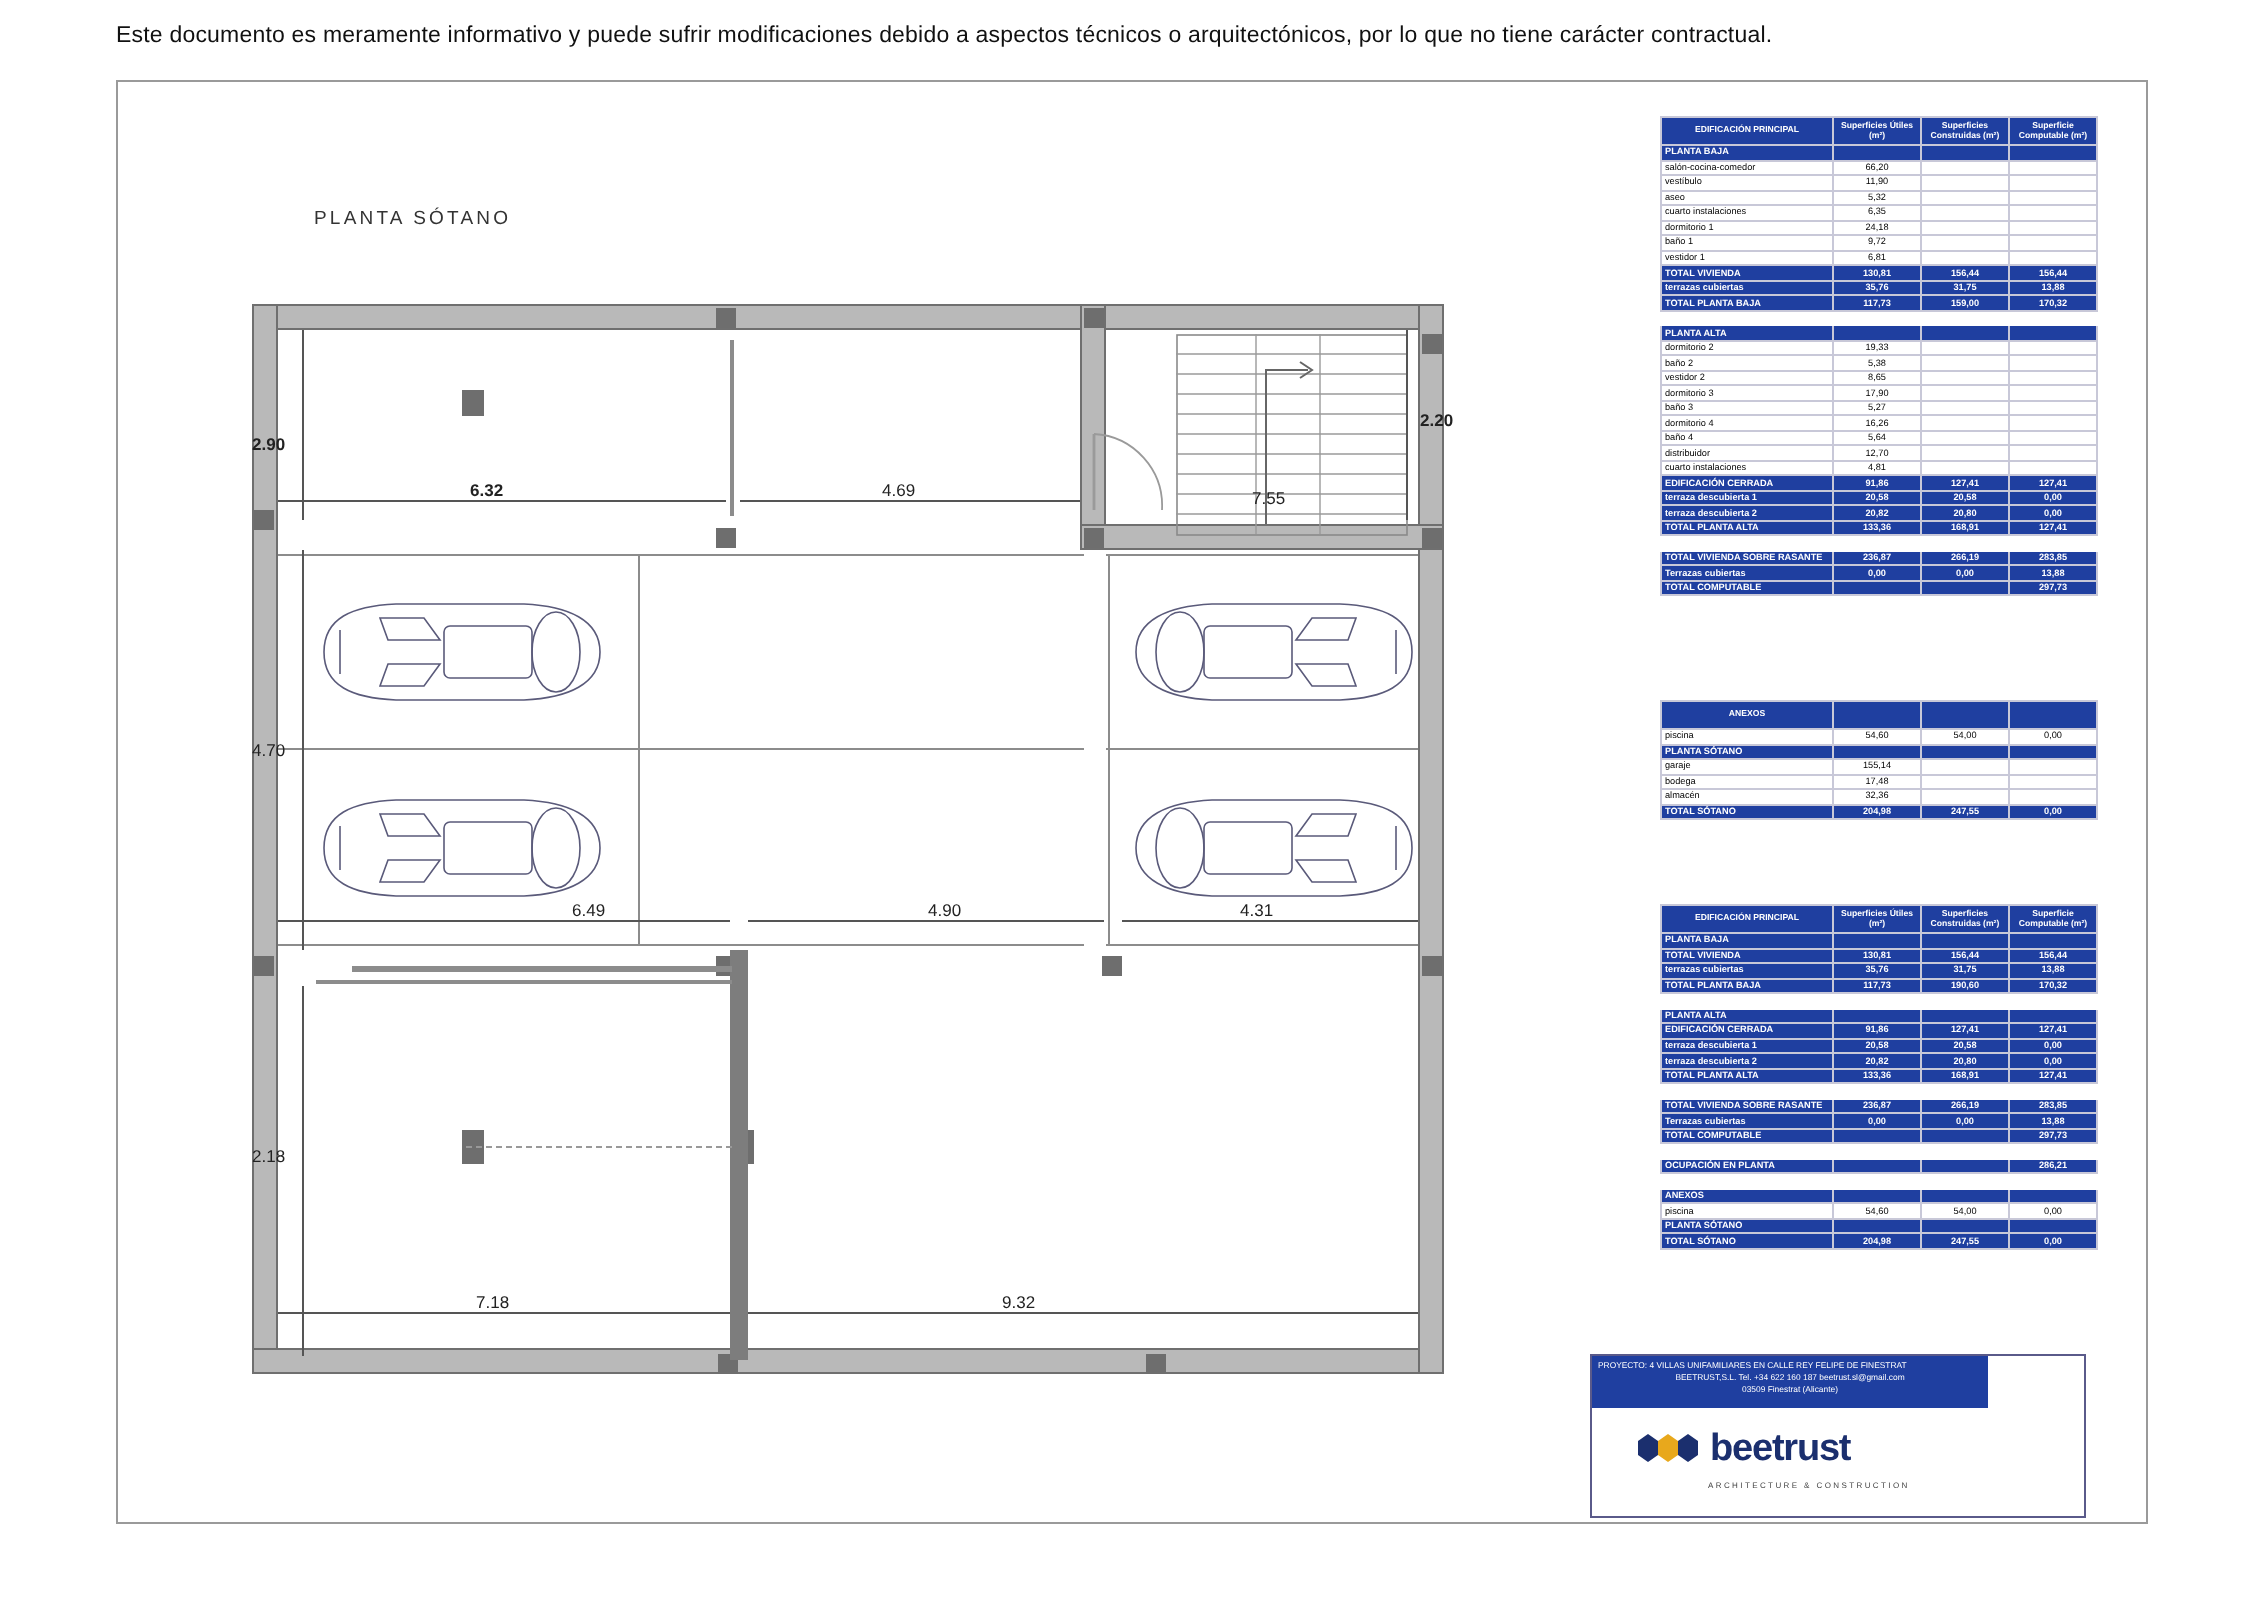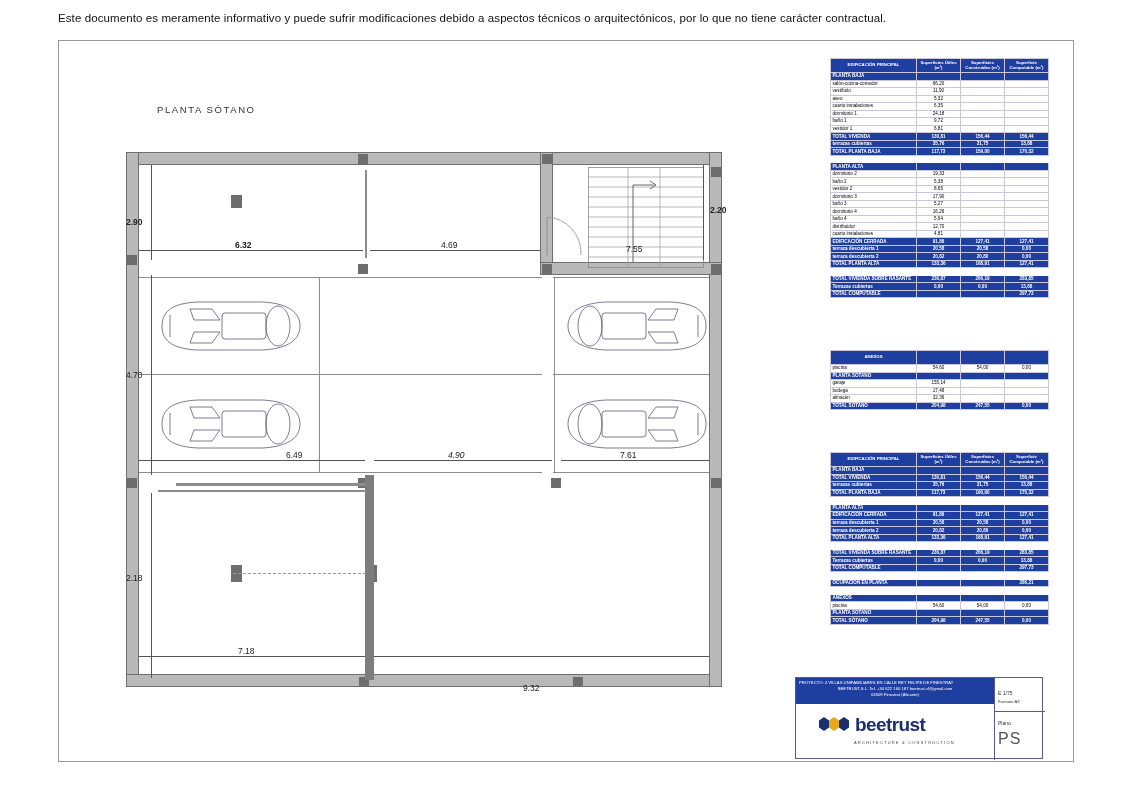"4.90" div.dim { font-style: italic -> none; left: 330px -> 346px }
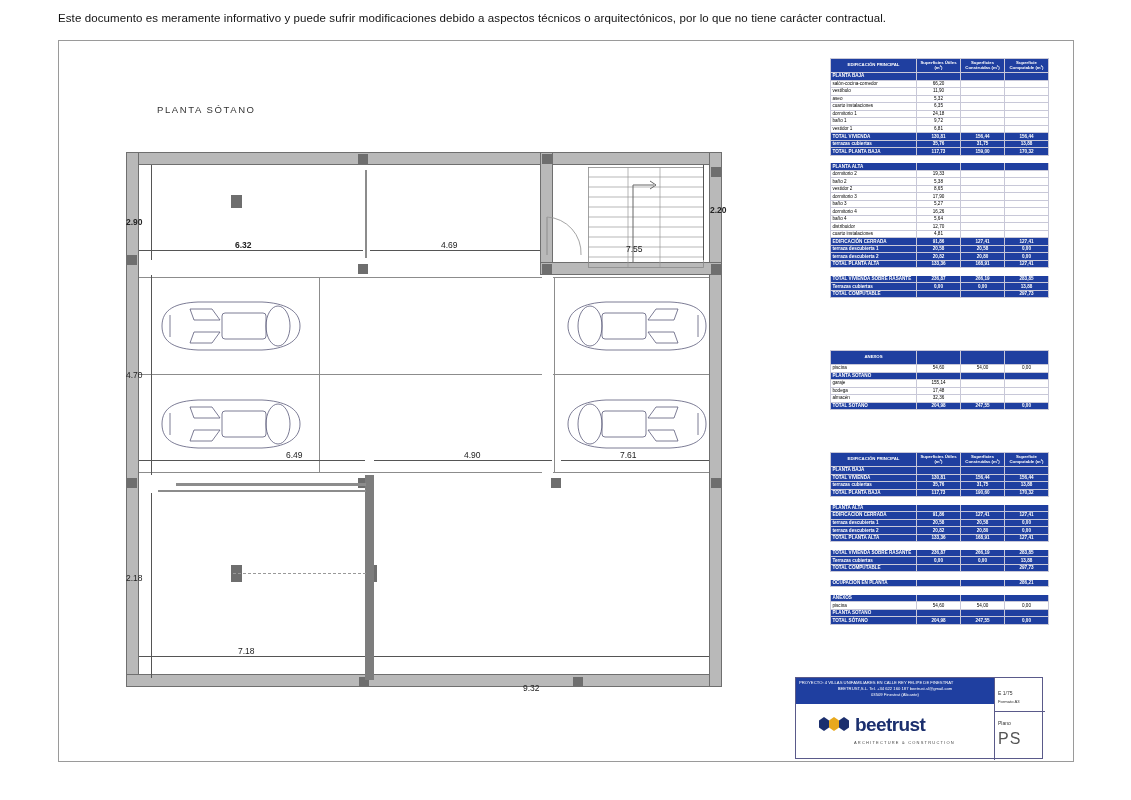"7.61" div.dim { text: 7.61 -> 4.31 }
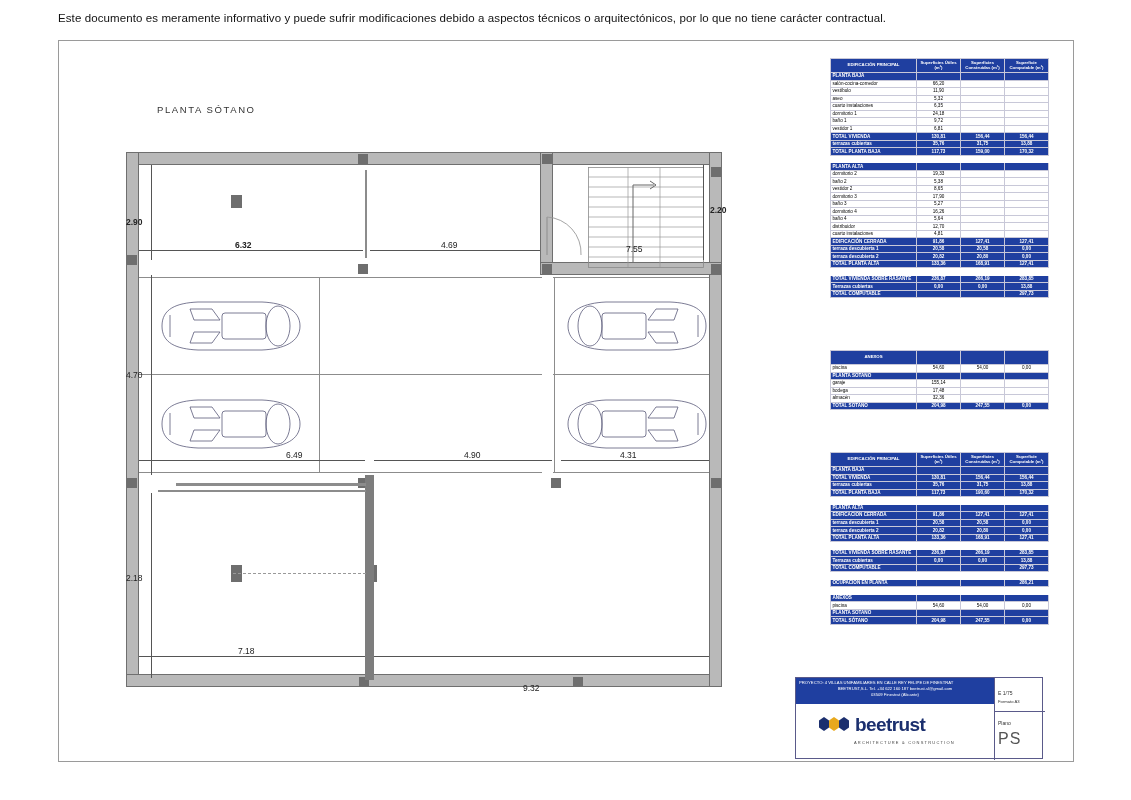"9.32" div.dim { left: 405px -> 383px; margin-top: 37px -> none }
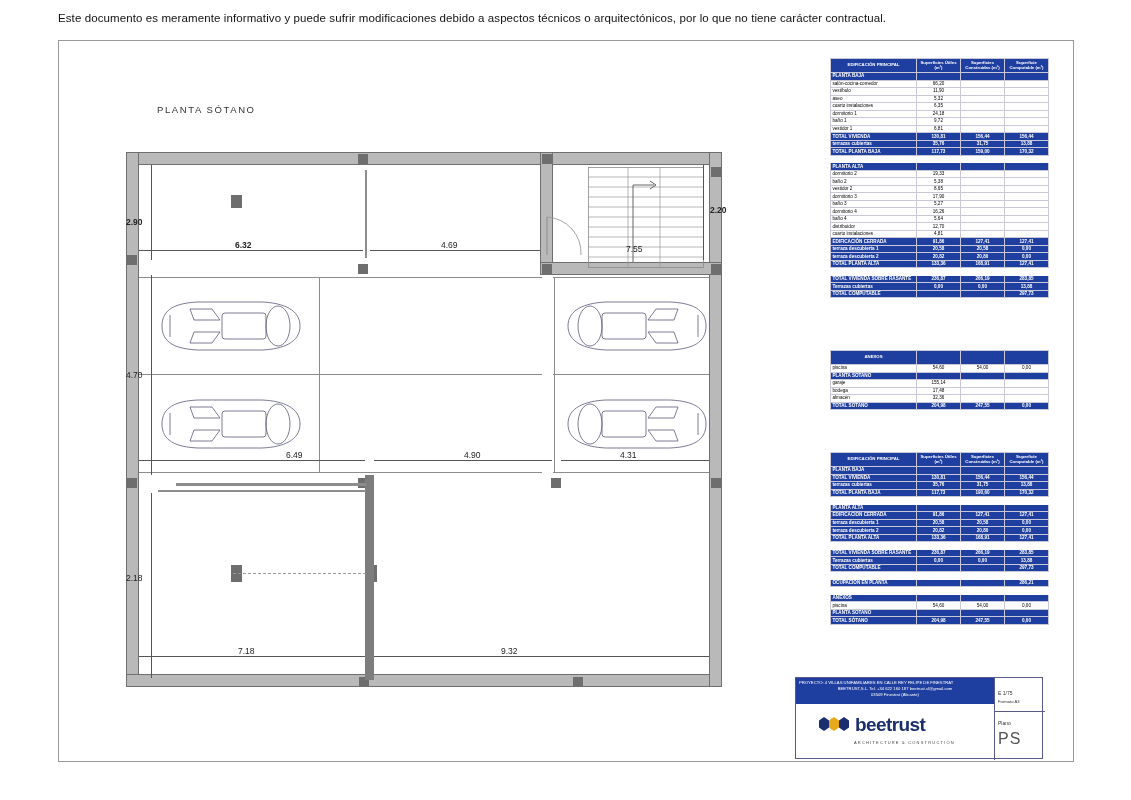"PS" div.tb-right { html: <div> <div>E 1/75</div> <div>Formato A3</div> <div></div> <div>Plano</div> <div>PS</div> </div> -> none }
